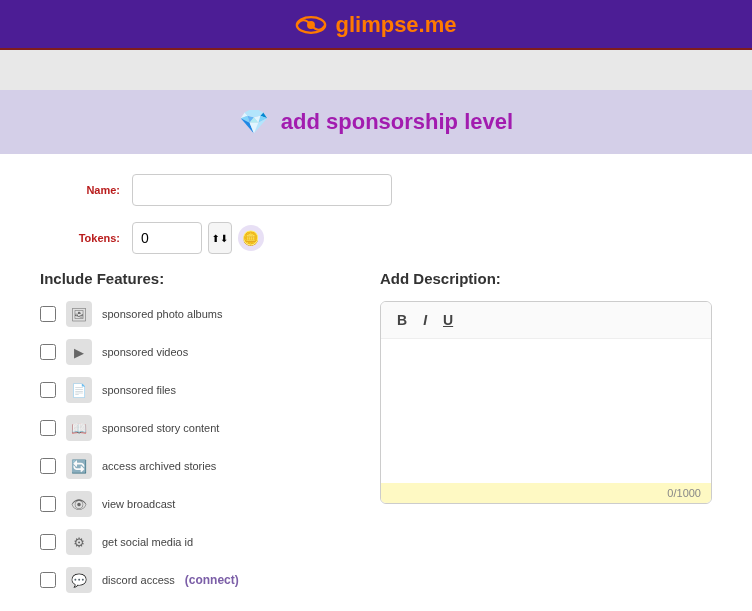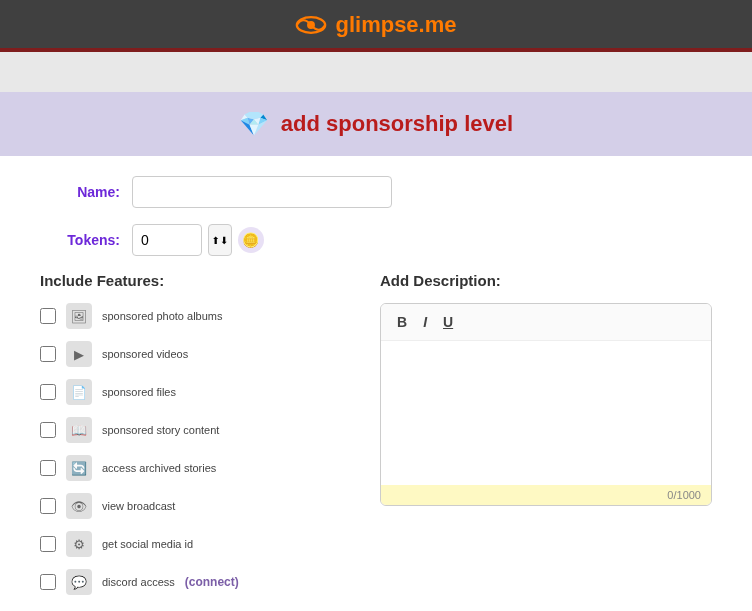"glimpse.me" .top-bar { background: #404040 -> #4c1d95; border-bottom: 4px solid #7f1d1d -> 2px solid #7f1d1d }
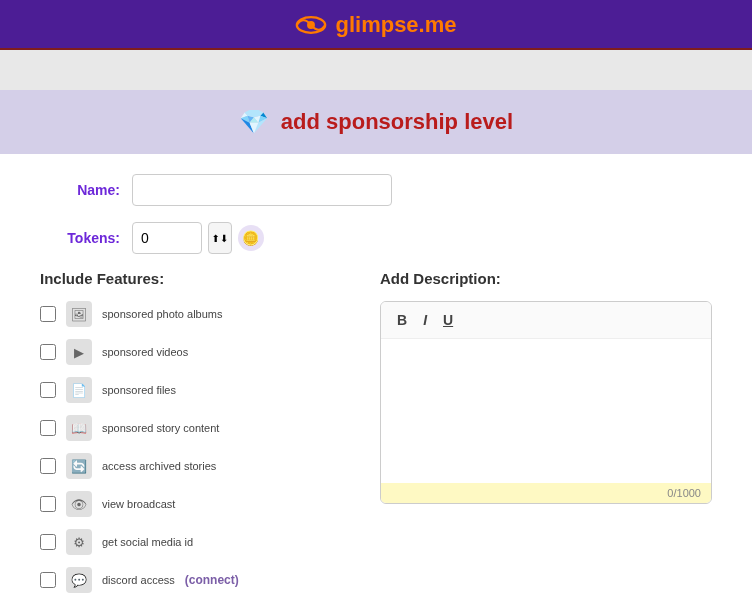"add sponsorship level" .header-title { color: #b91c1c -> #a21caf }
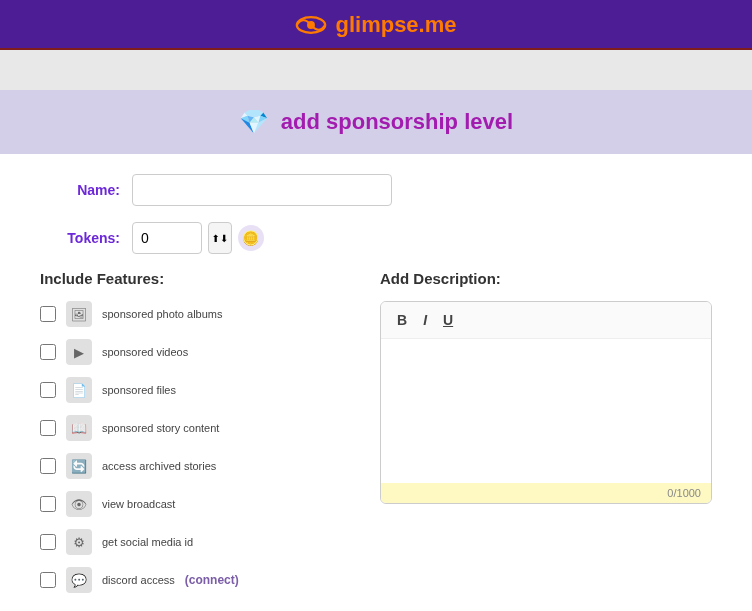"Name:" .form-label { color: #6d28d9 -> #b91c1c; font-size: 14px -> 11px }
